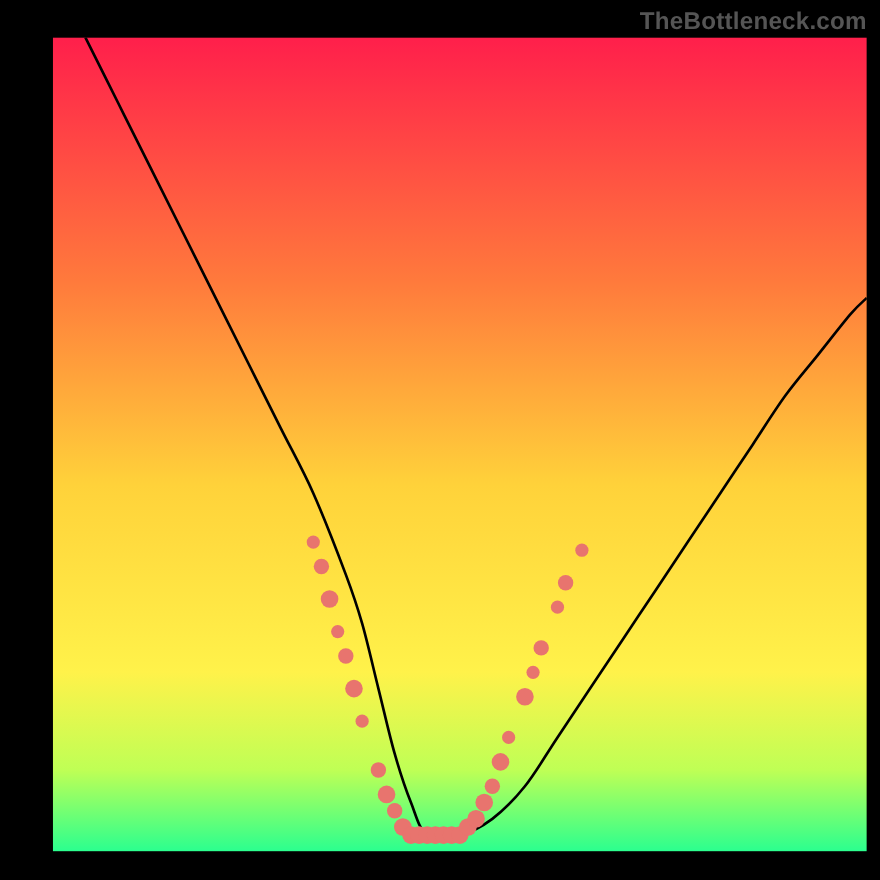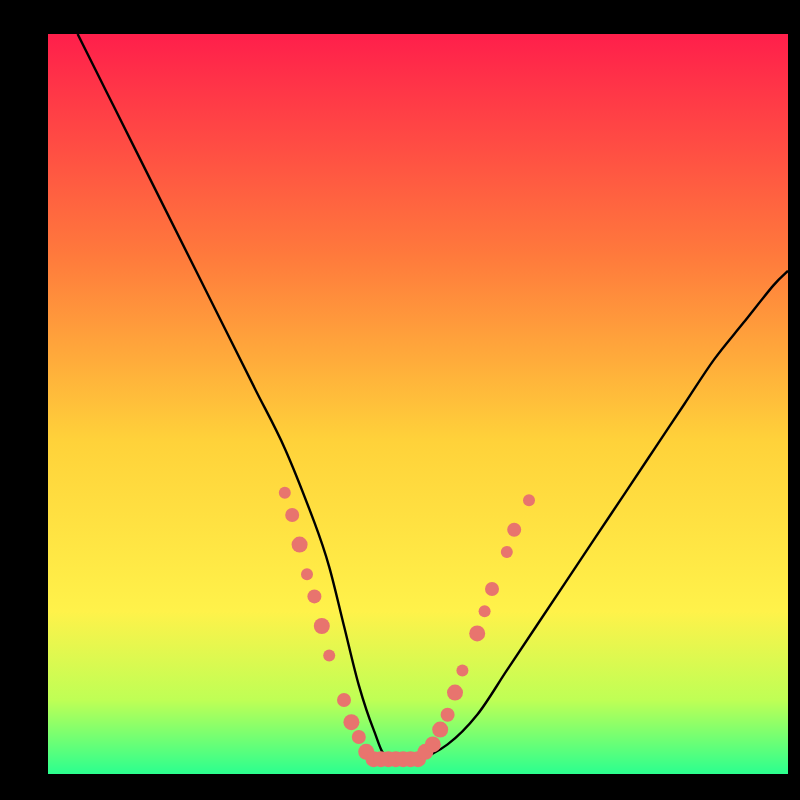"TheBottleneck.com" div.watermark { html: none -> <div>TheBottleneck.com</div> }
